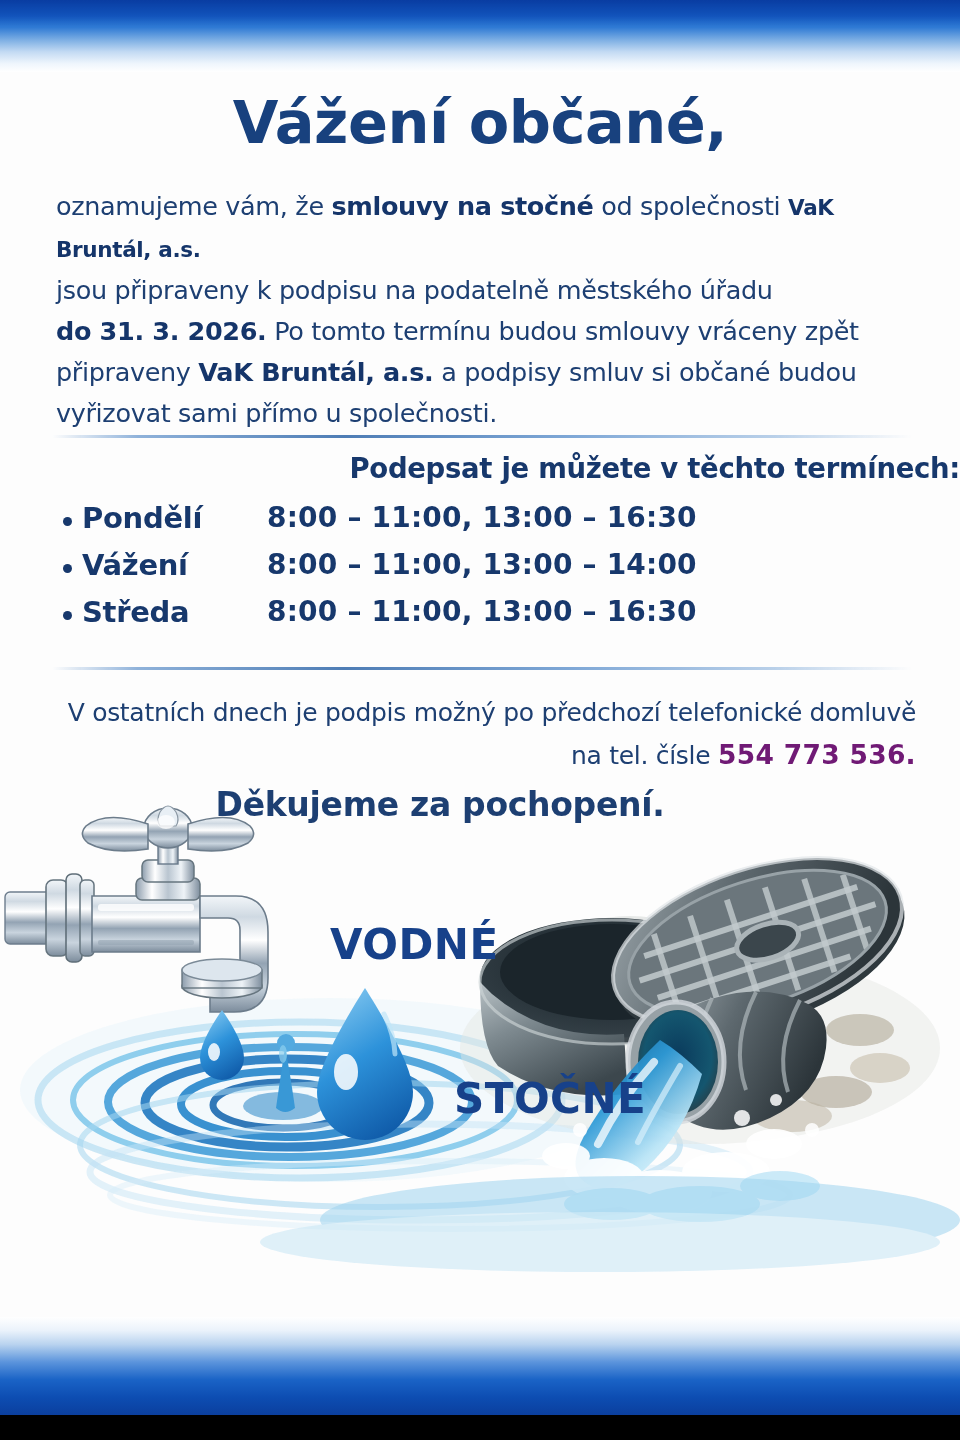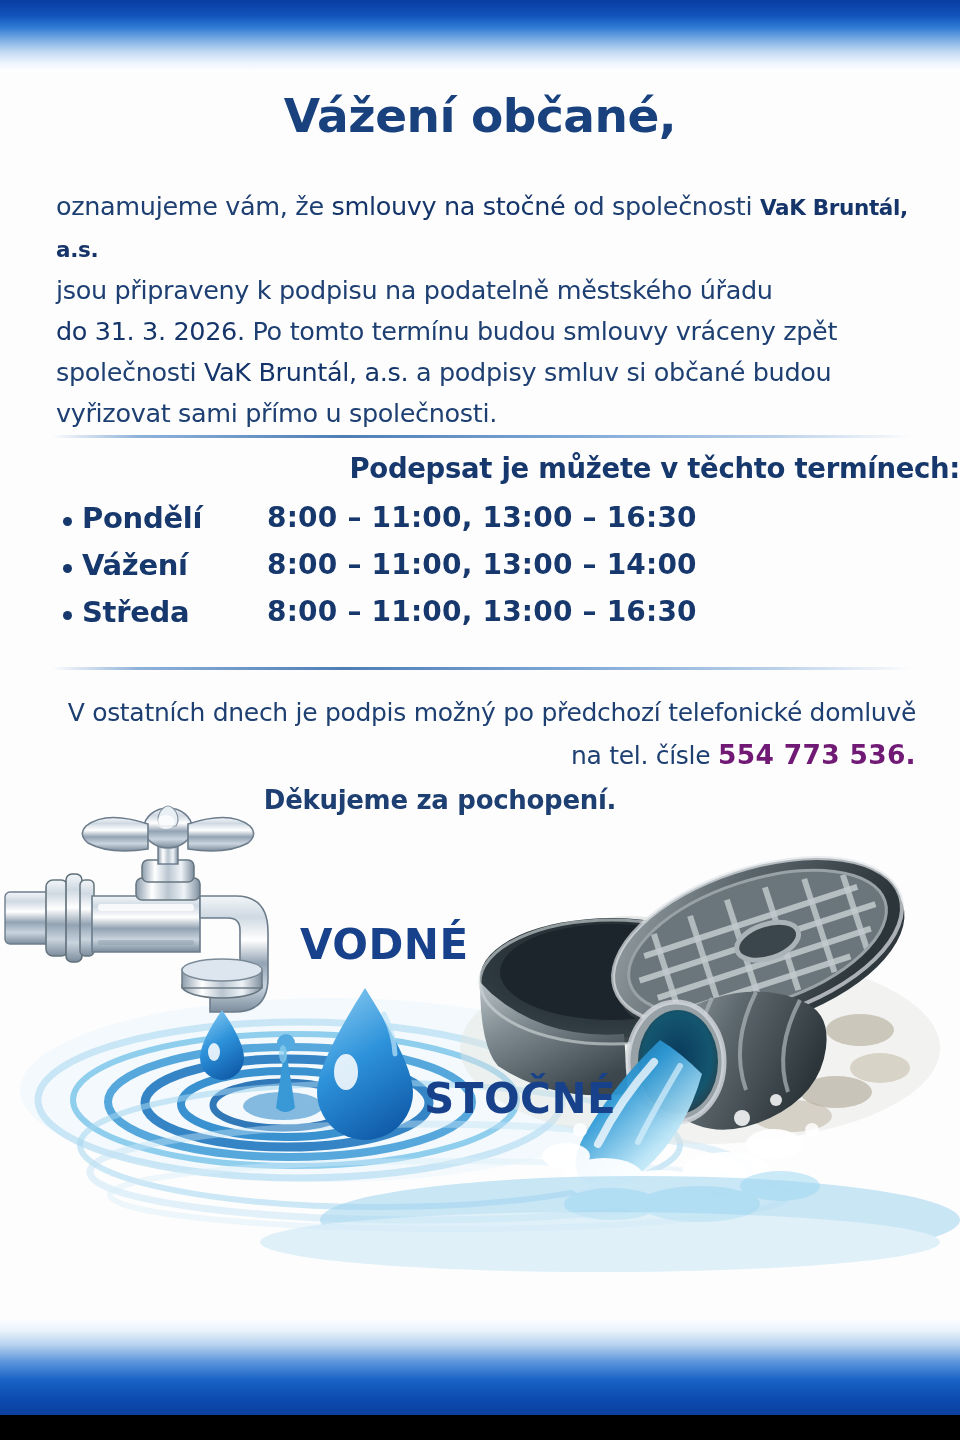"Vážení občané," .title { font-size: 47px -> 59px }
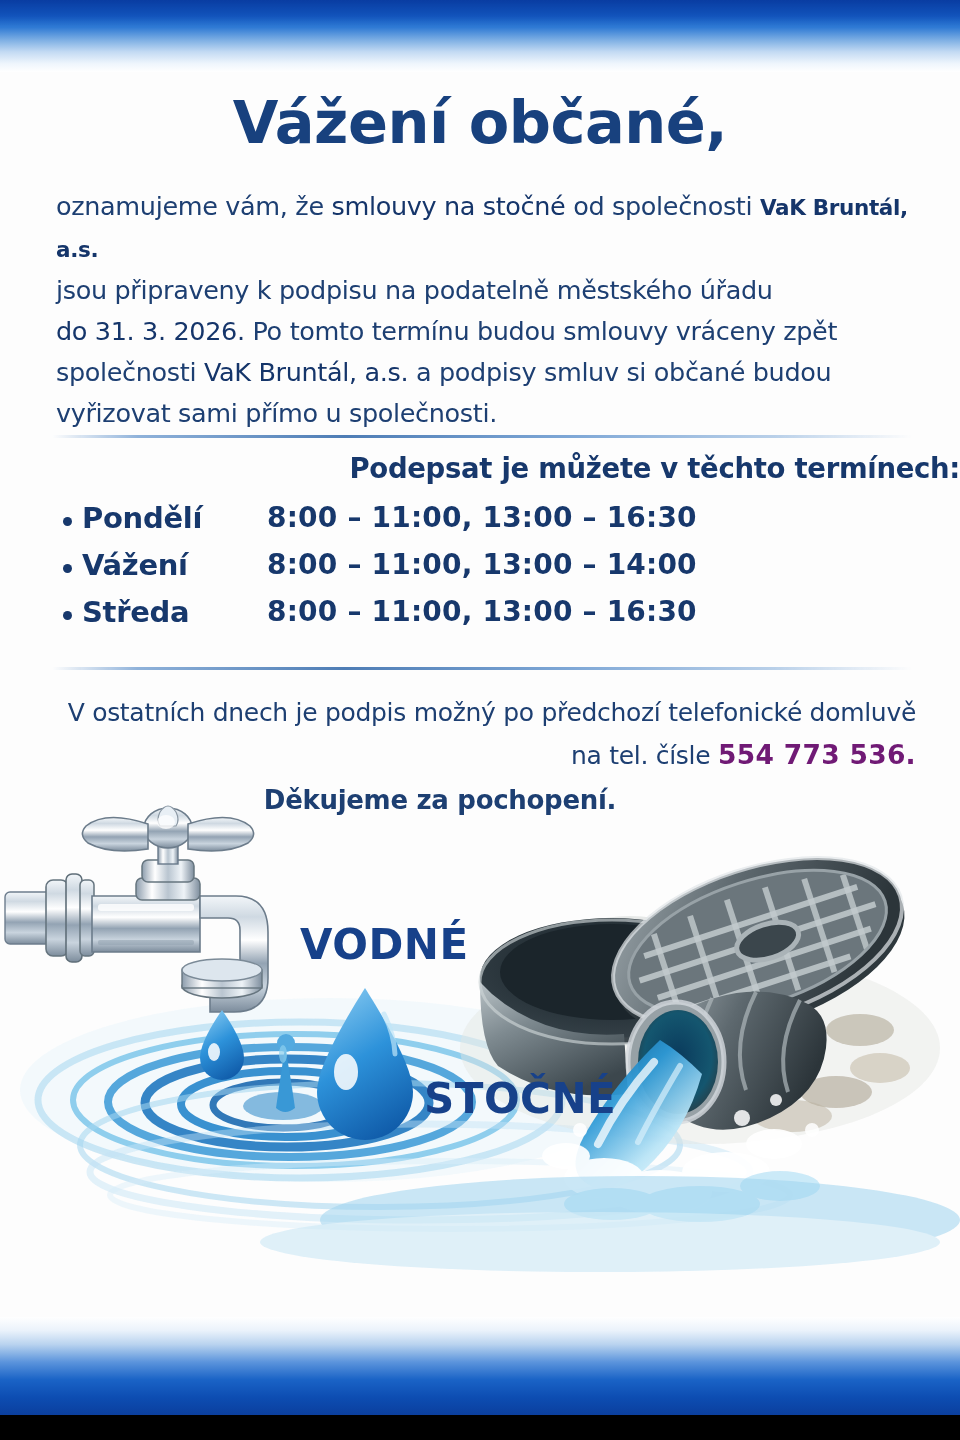"smlouvy na stočné" .para b { font-weight: normal -> bold }
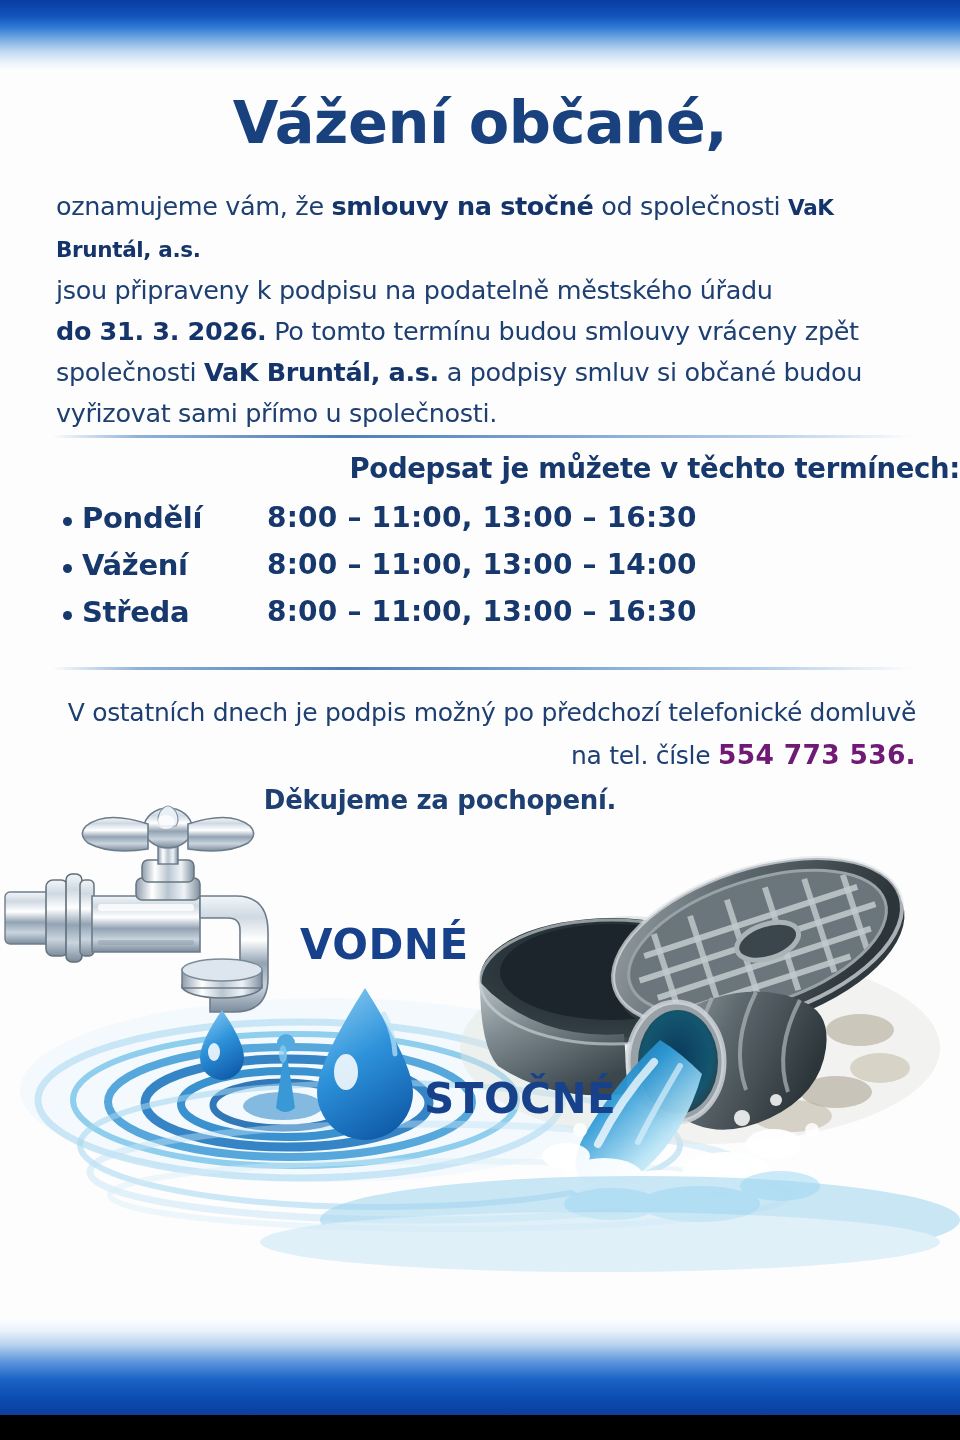"společnosti" span { text: společnosti -> připraveny }
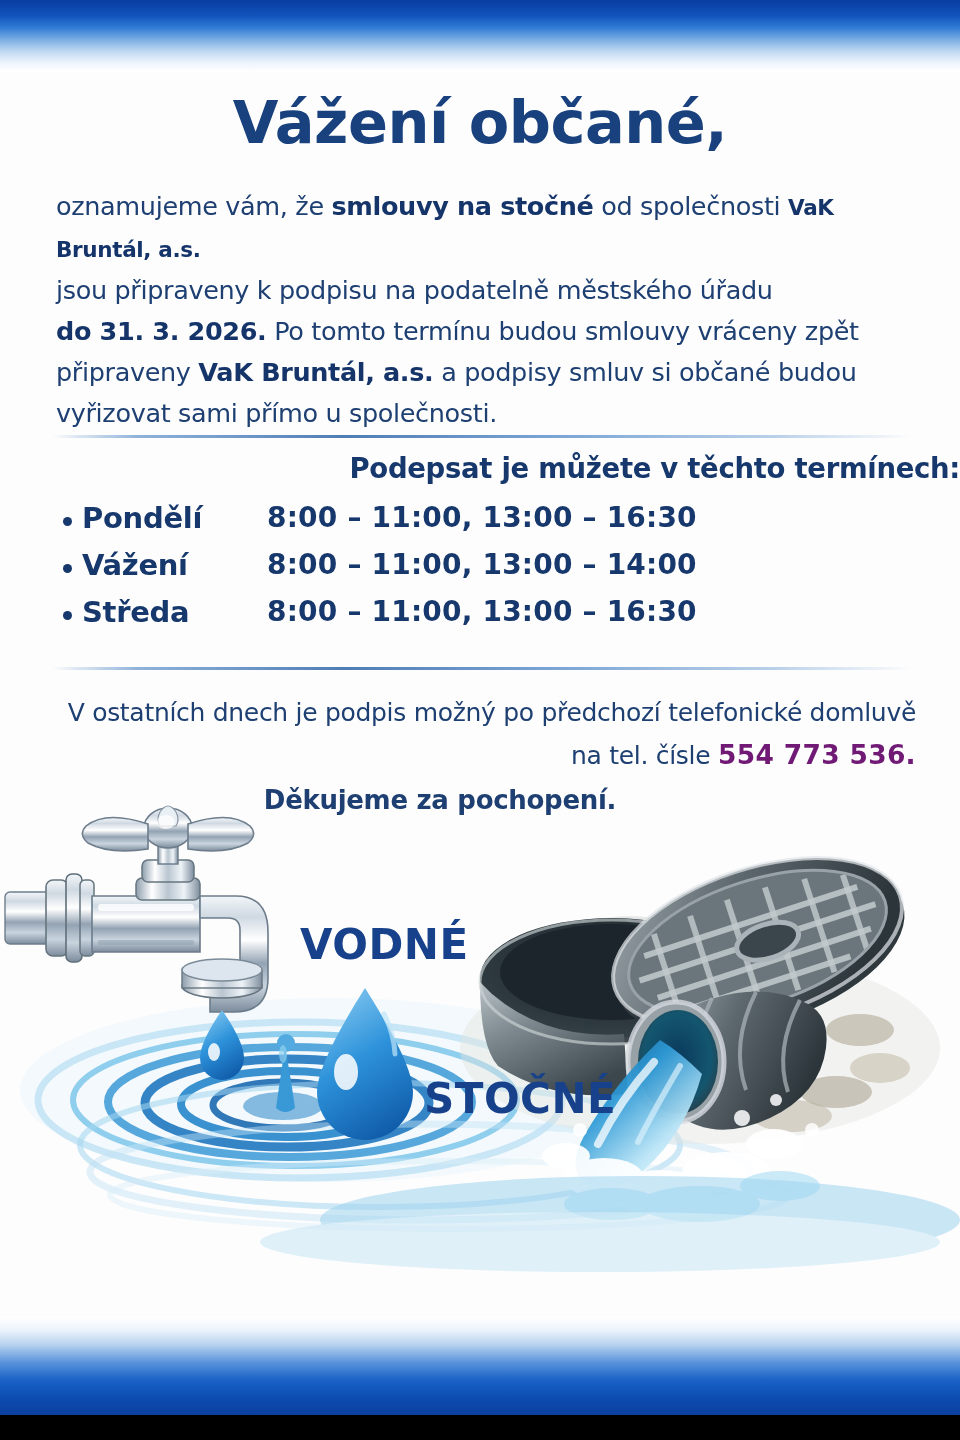"Děkujeme za pochopení." .thanks { font-size: 26px -> 33px }
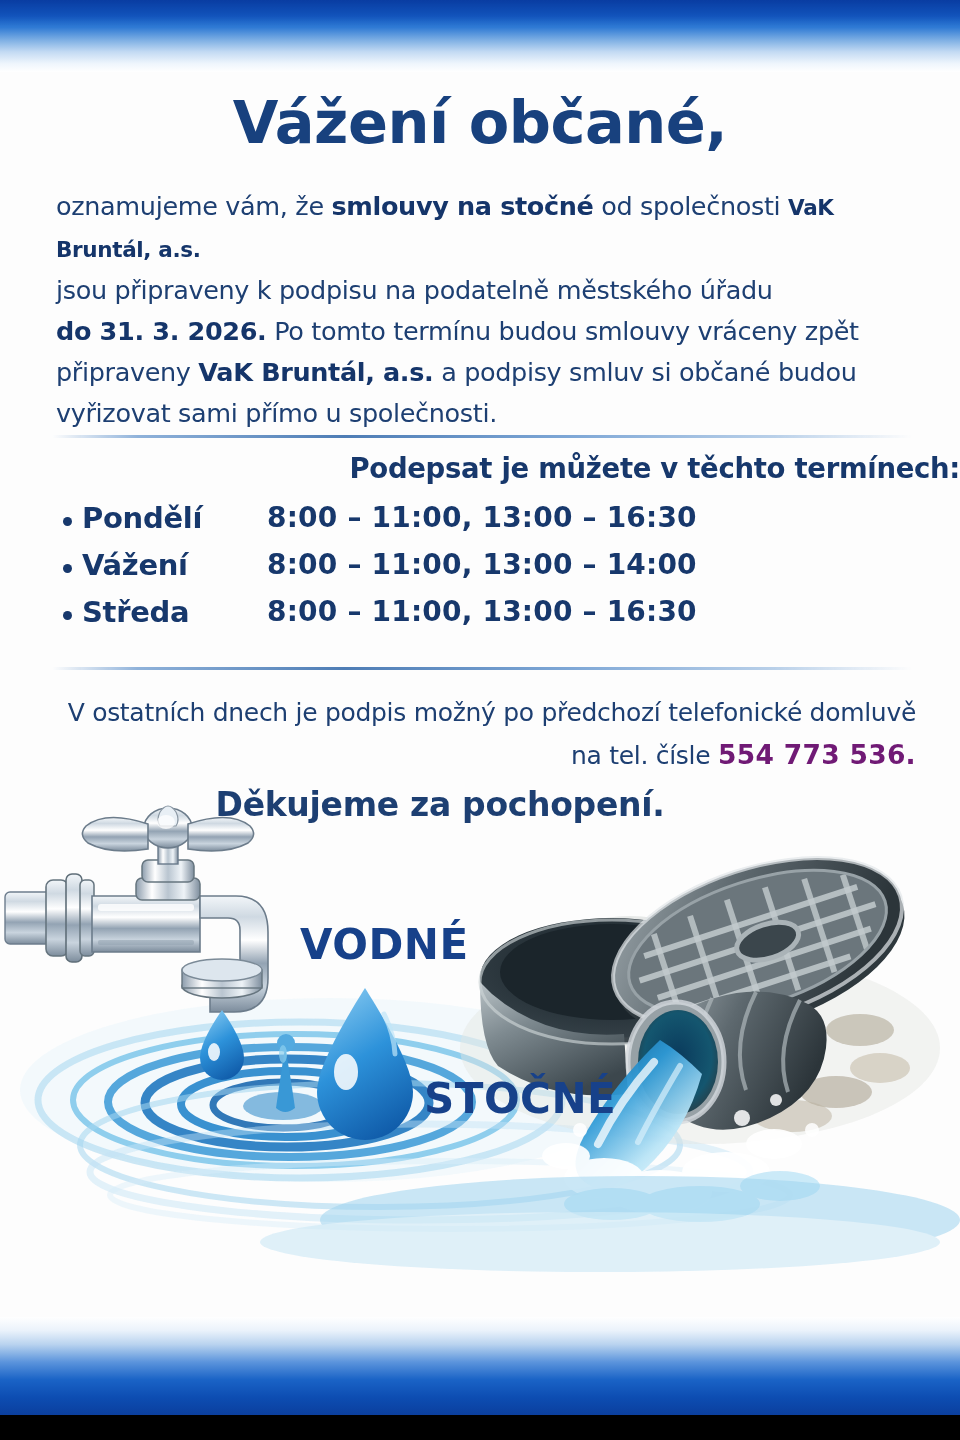"VODNÉ" .lbl { margin-left: none -> 30px }
